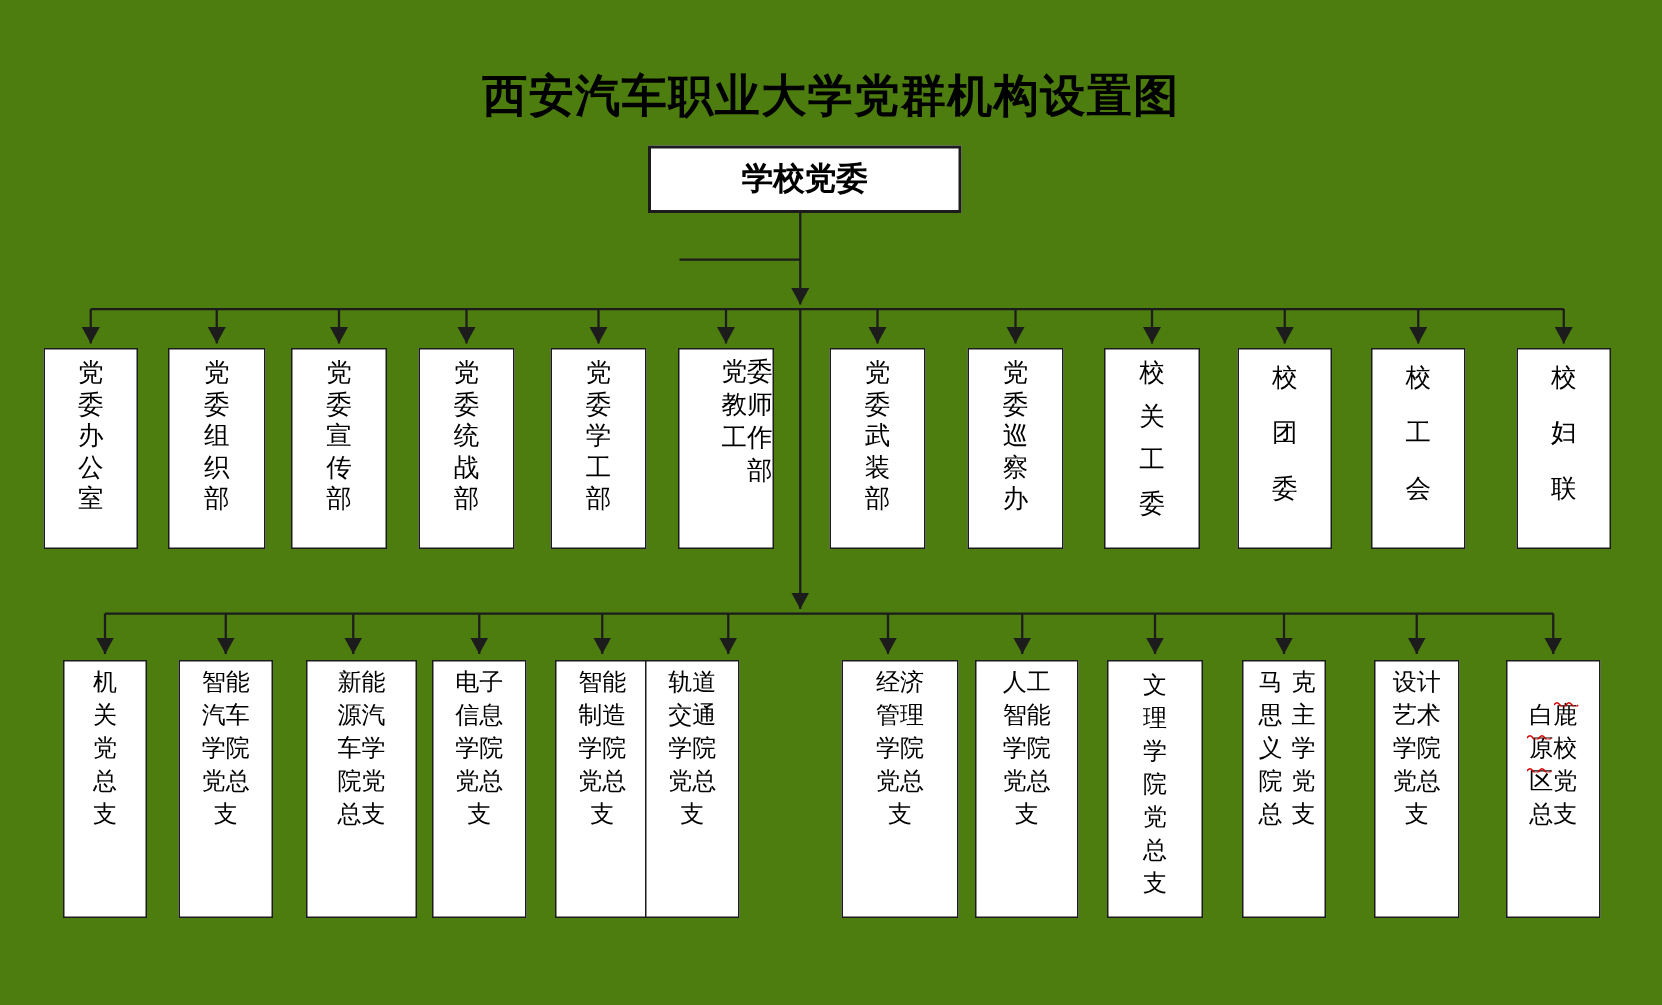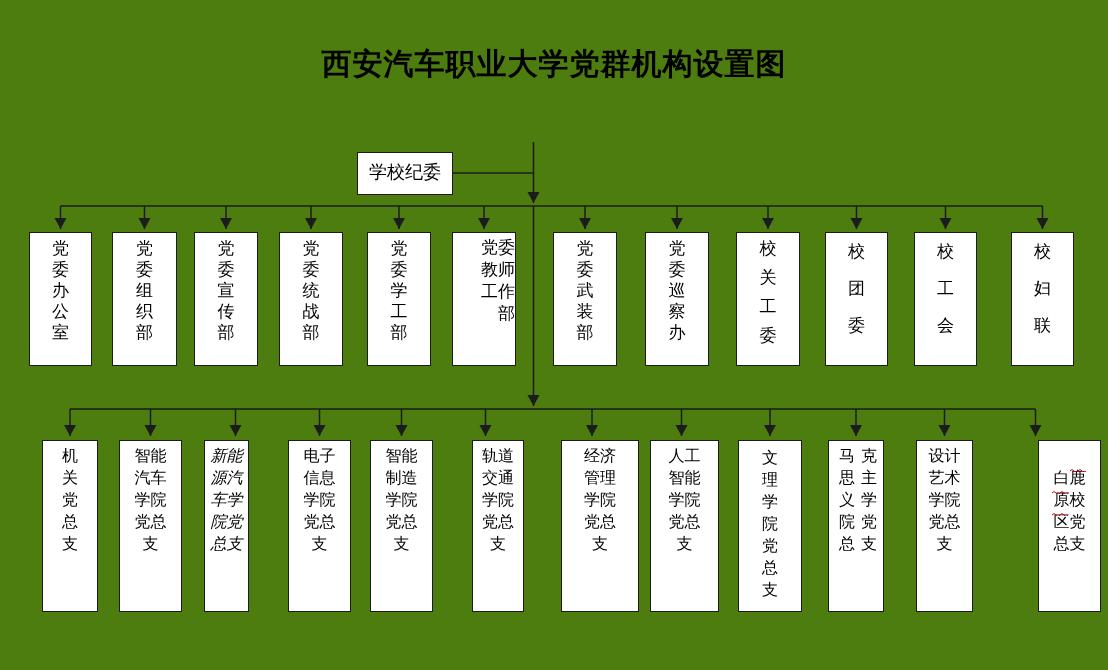"学校党委" div.node { html: none -> <div>学校党委</div> }
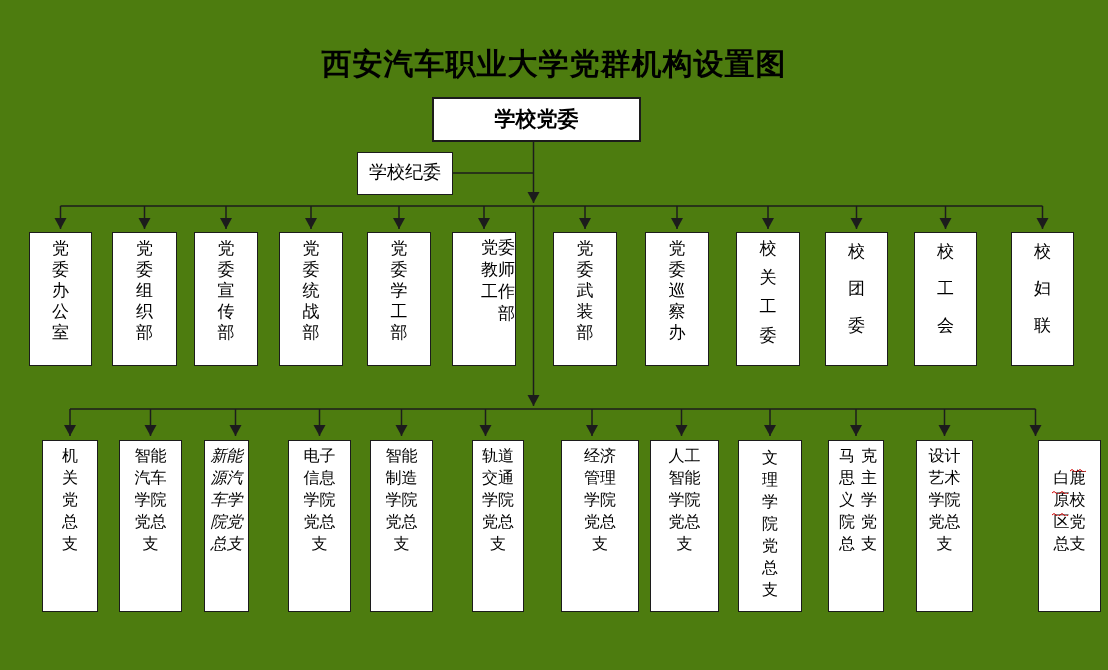"学校纪委" div.node { html: <div>学校纪委</div> -> none }
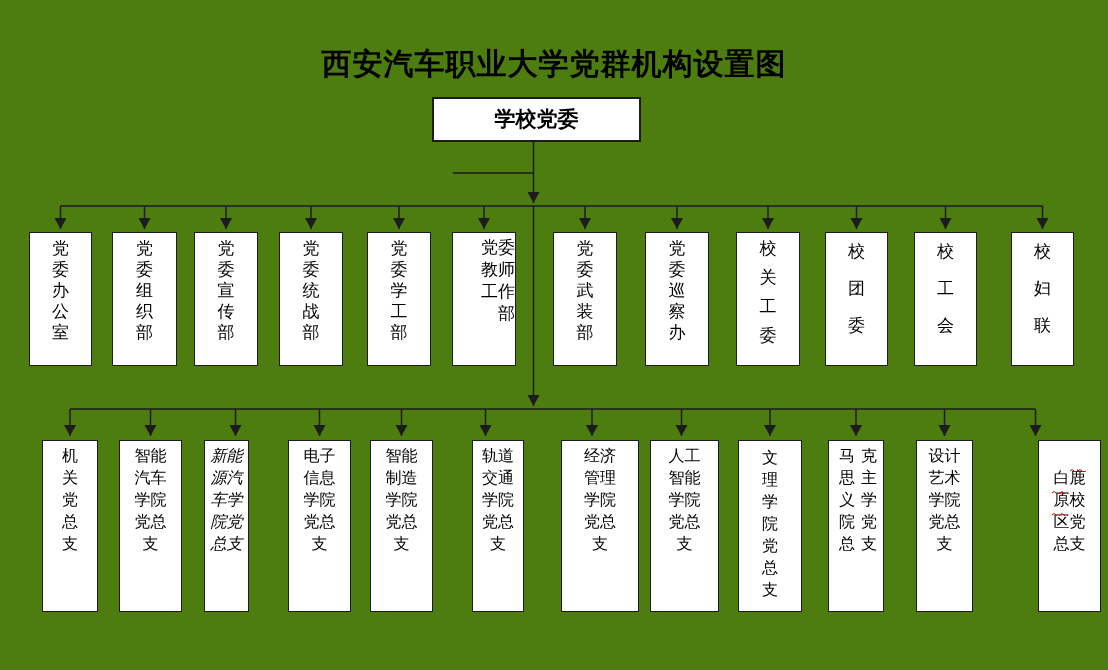"新能" div.node { font-style: italic -> none; width: 45px -> 74px }
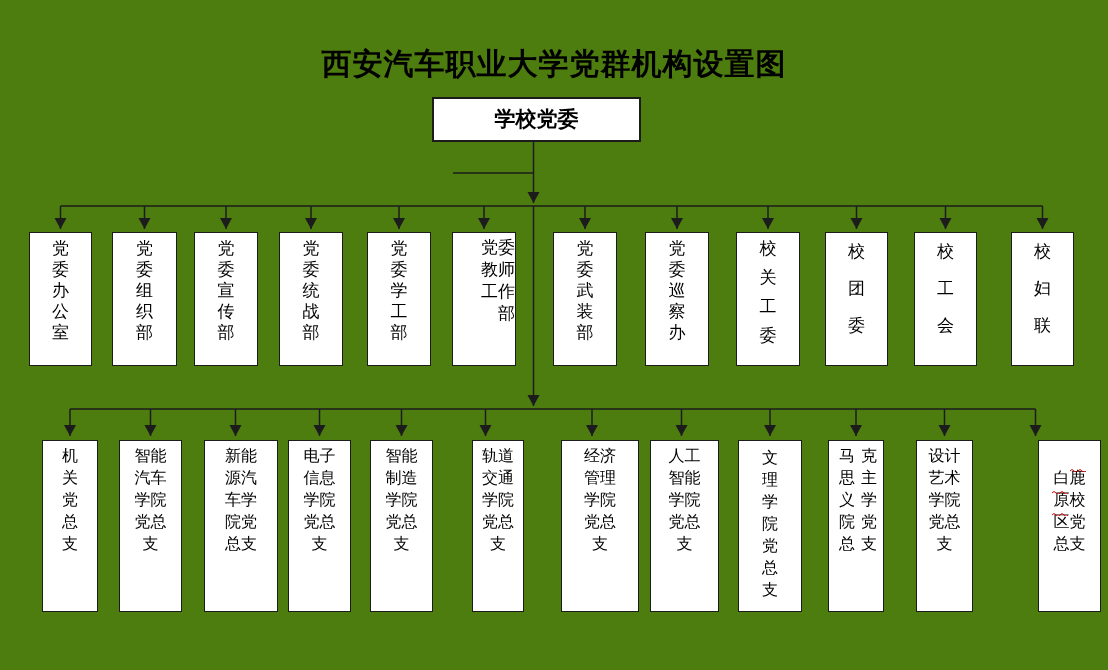"轨道" div.node { left: 472px -> 430px; width: 52px -> 63px }
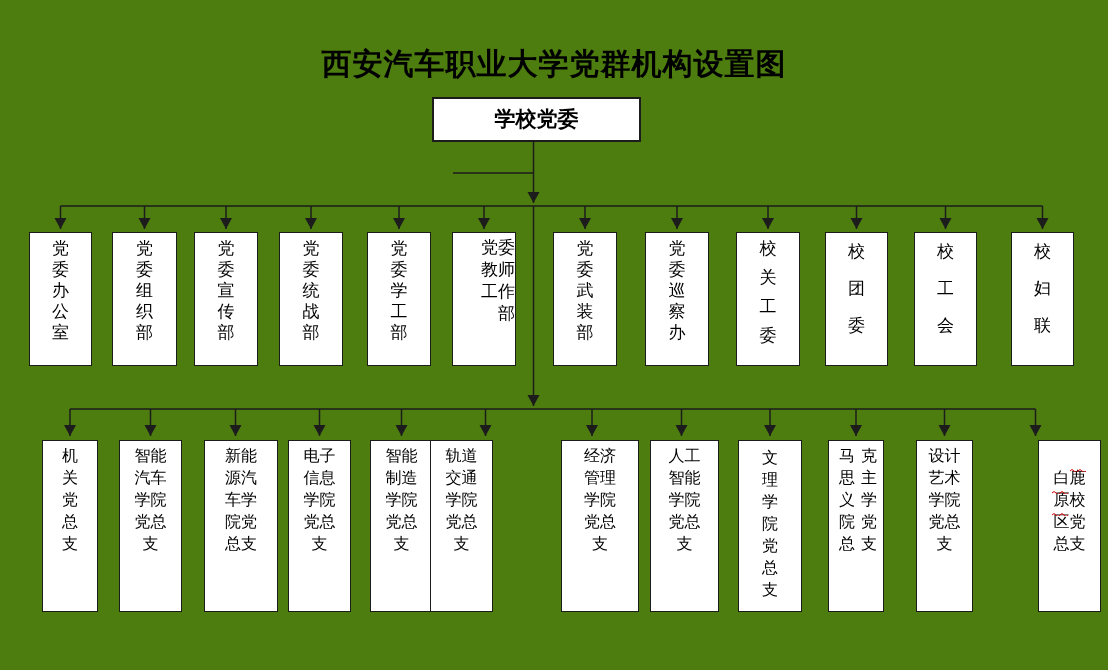"白鹿" div.node { margin-left: 34px -> none }
